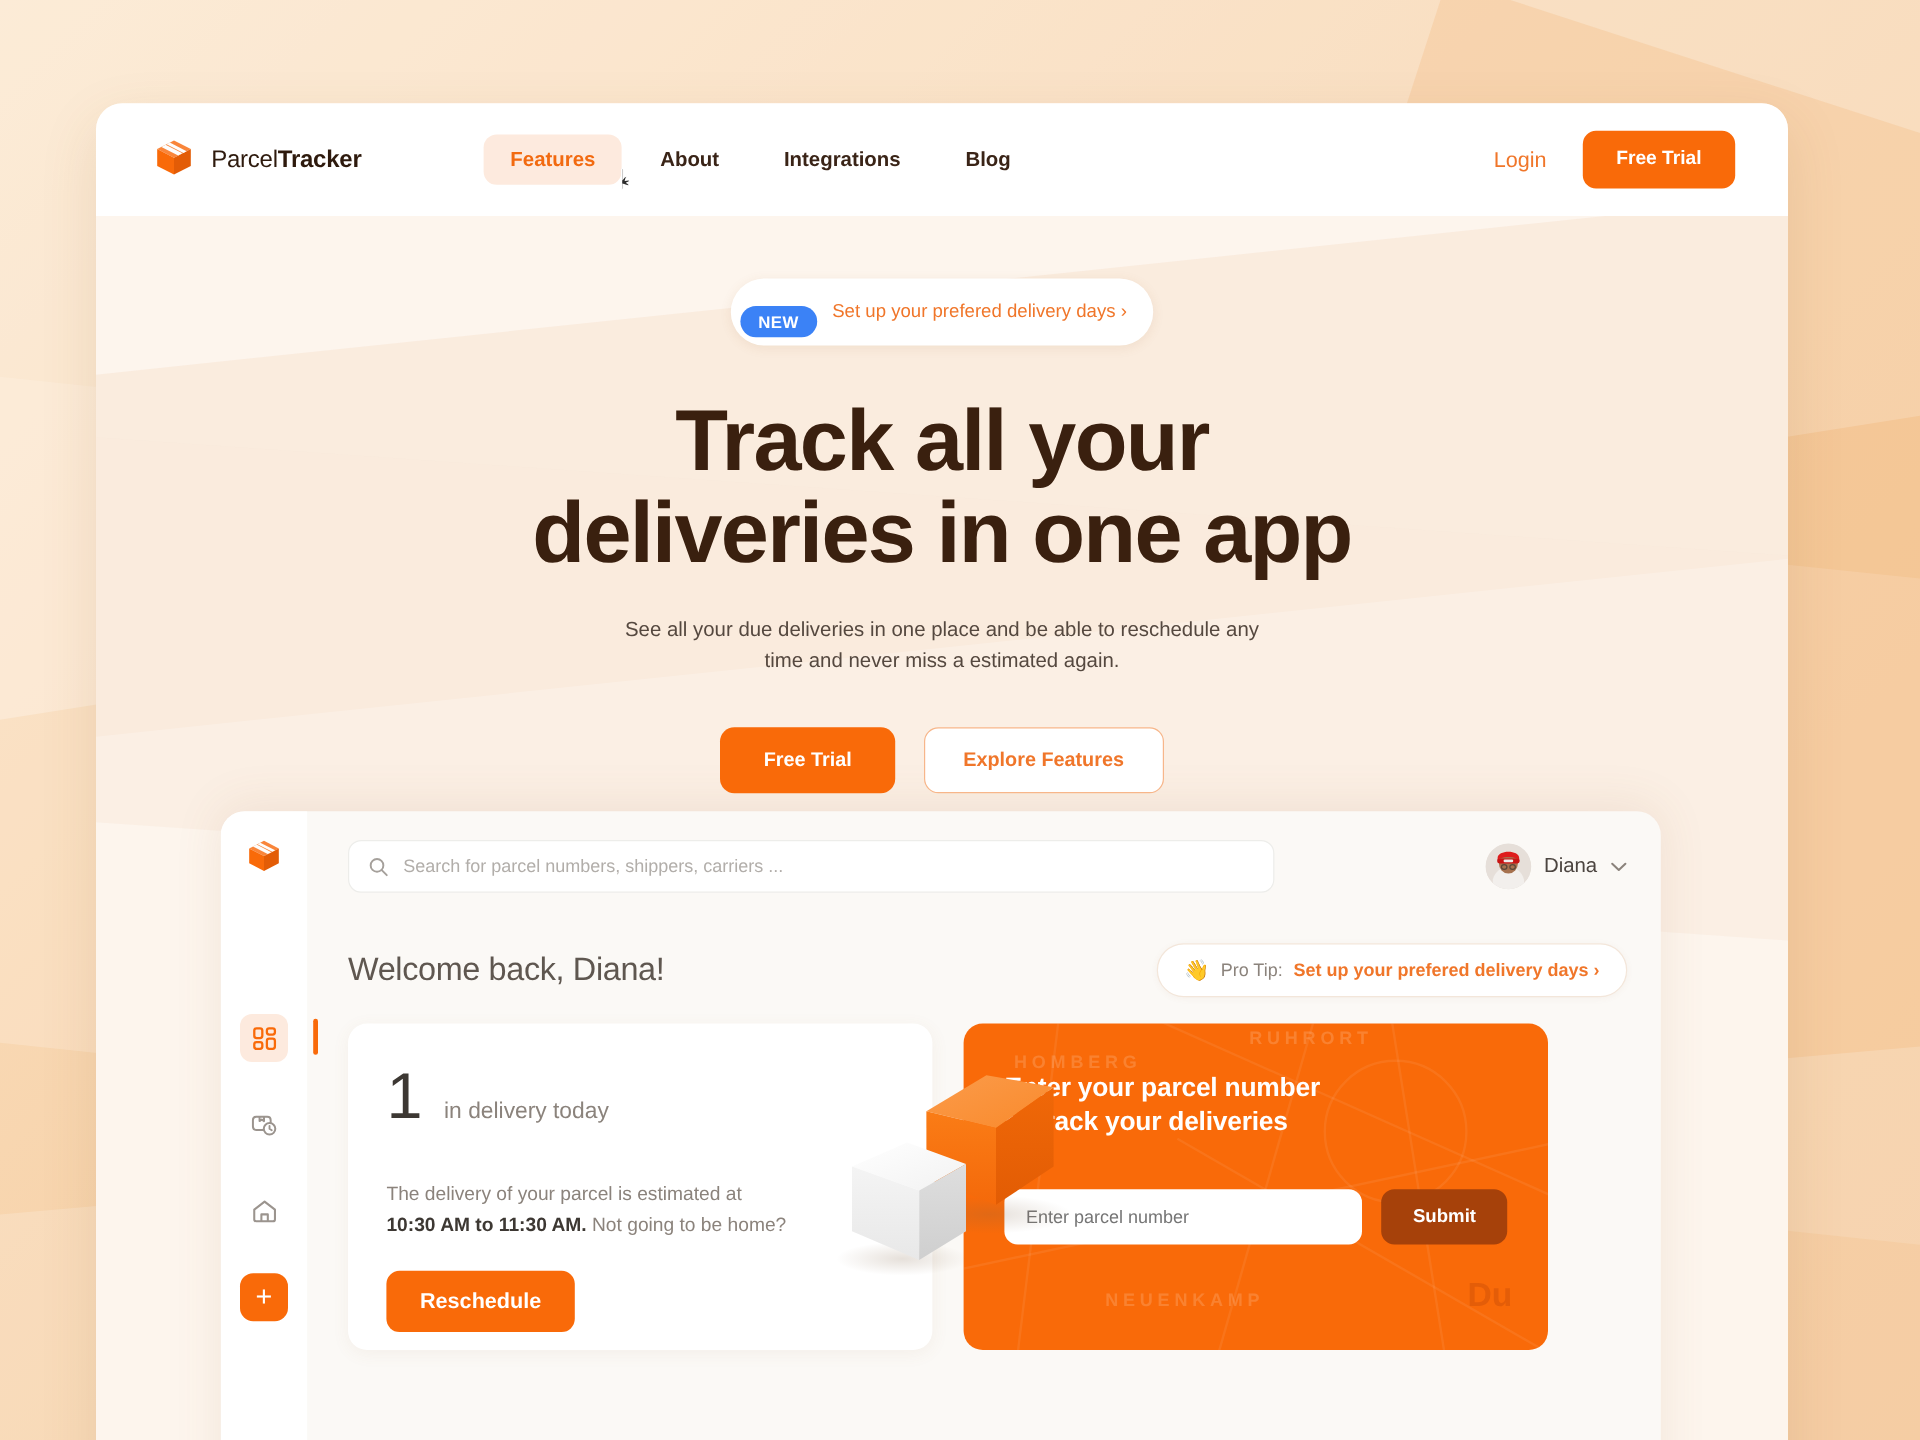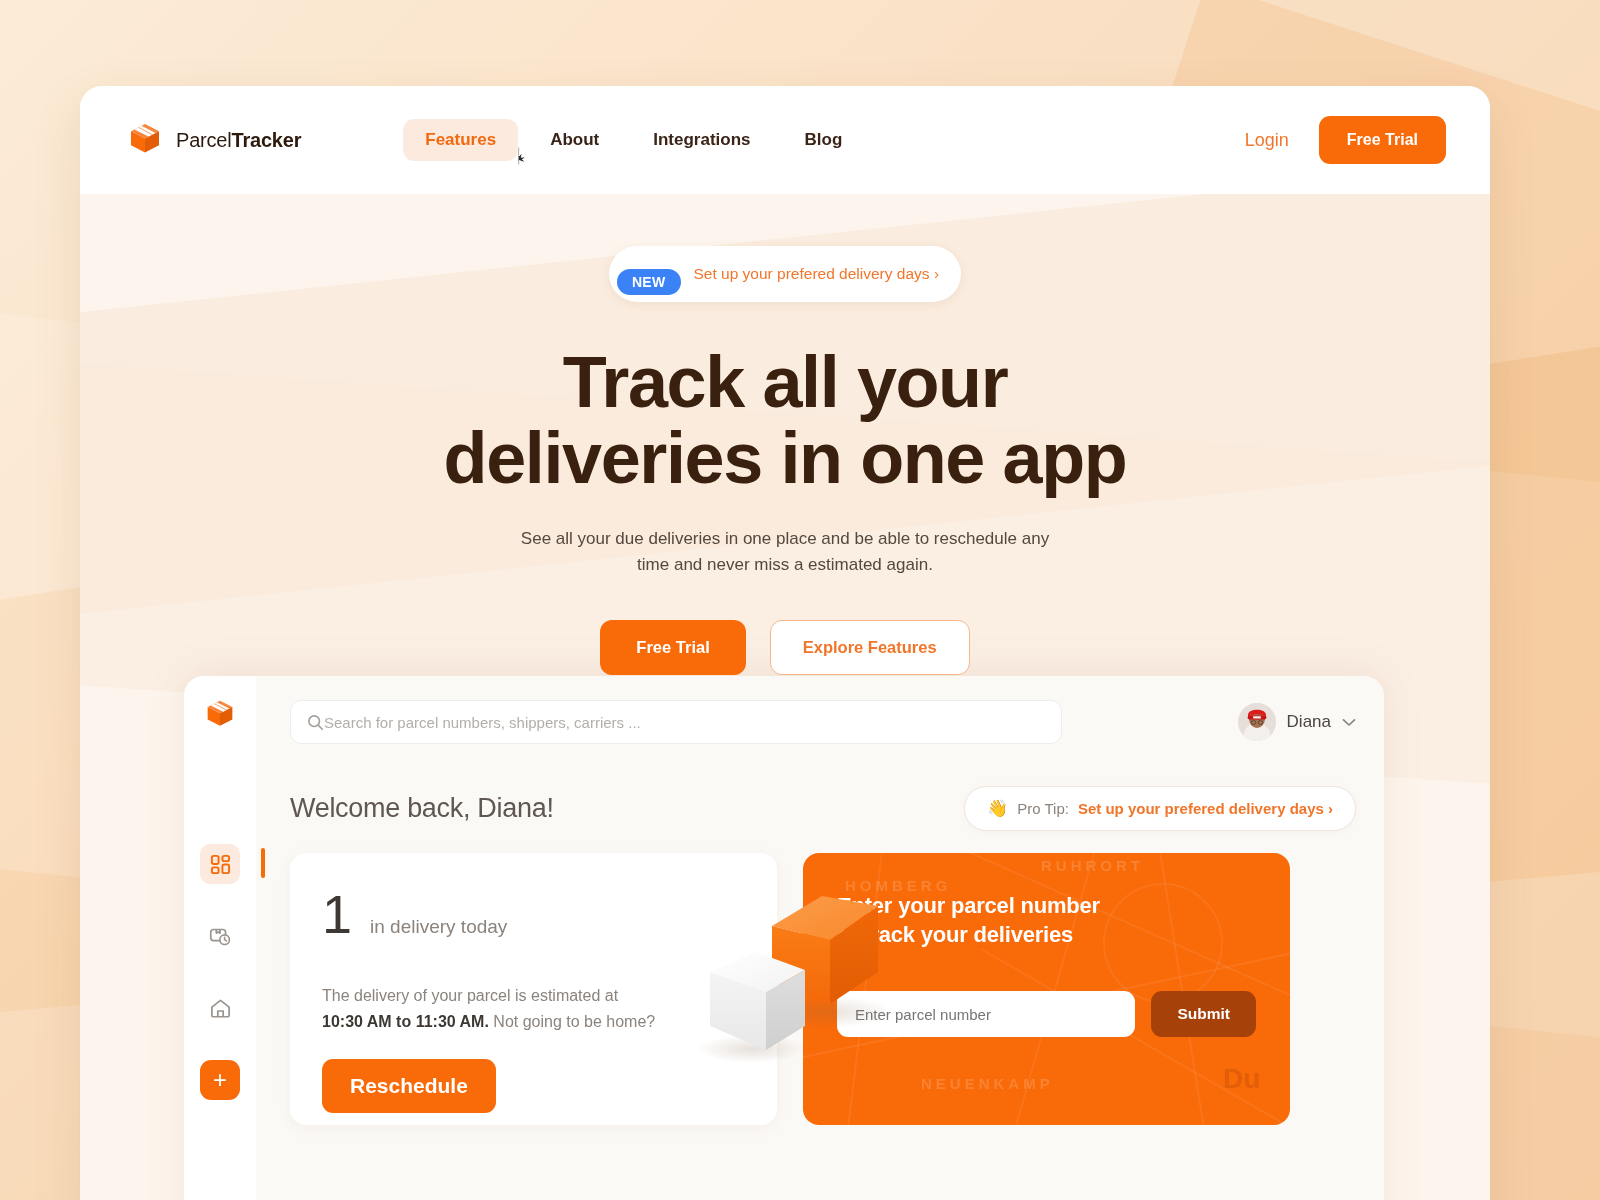"ParcelTracker" .navbar { height: 108px -> 94px }
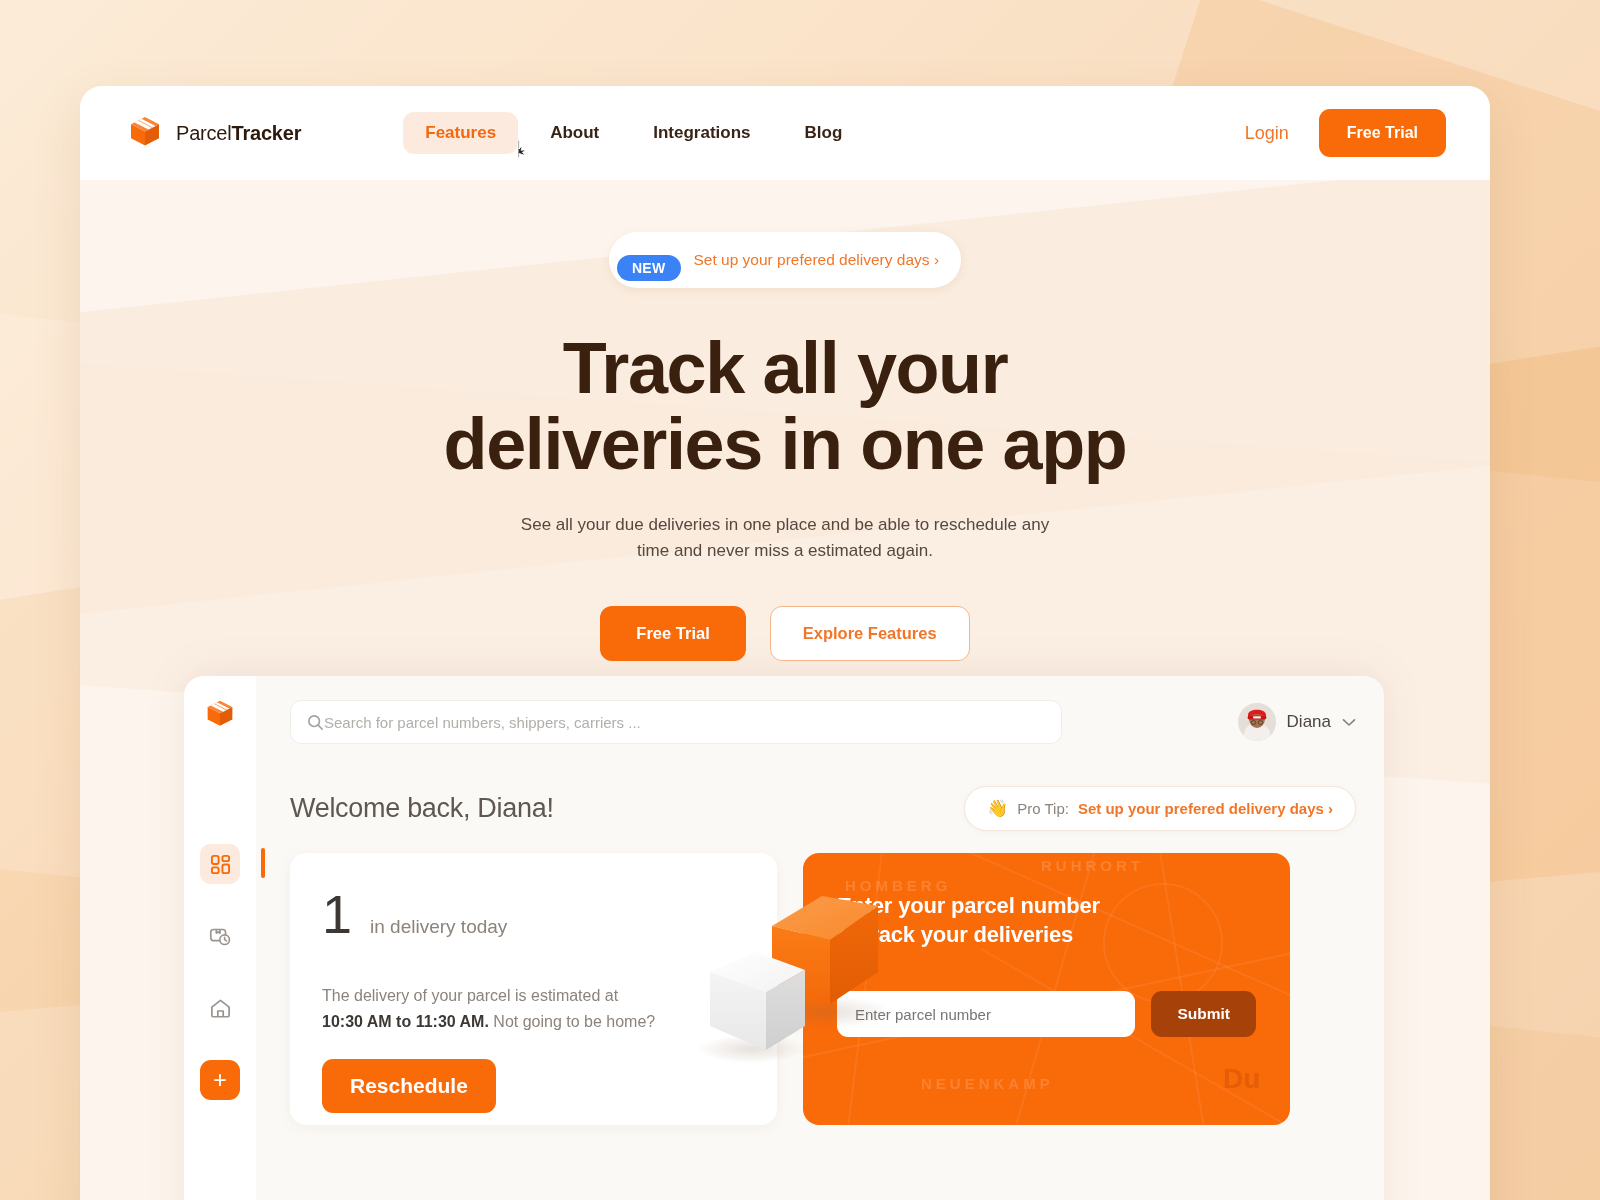"Search for parcel numbers, shippers," .search-box { gap: none -> 12px }
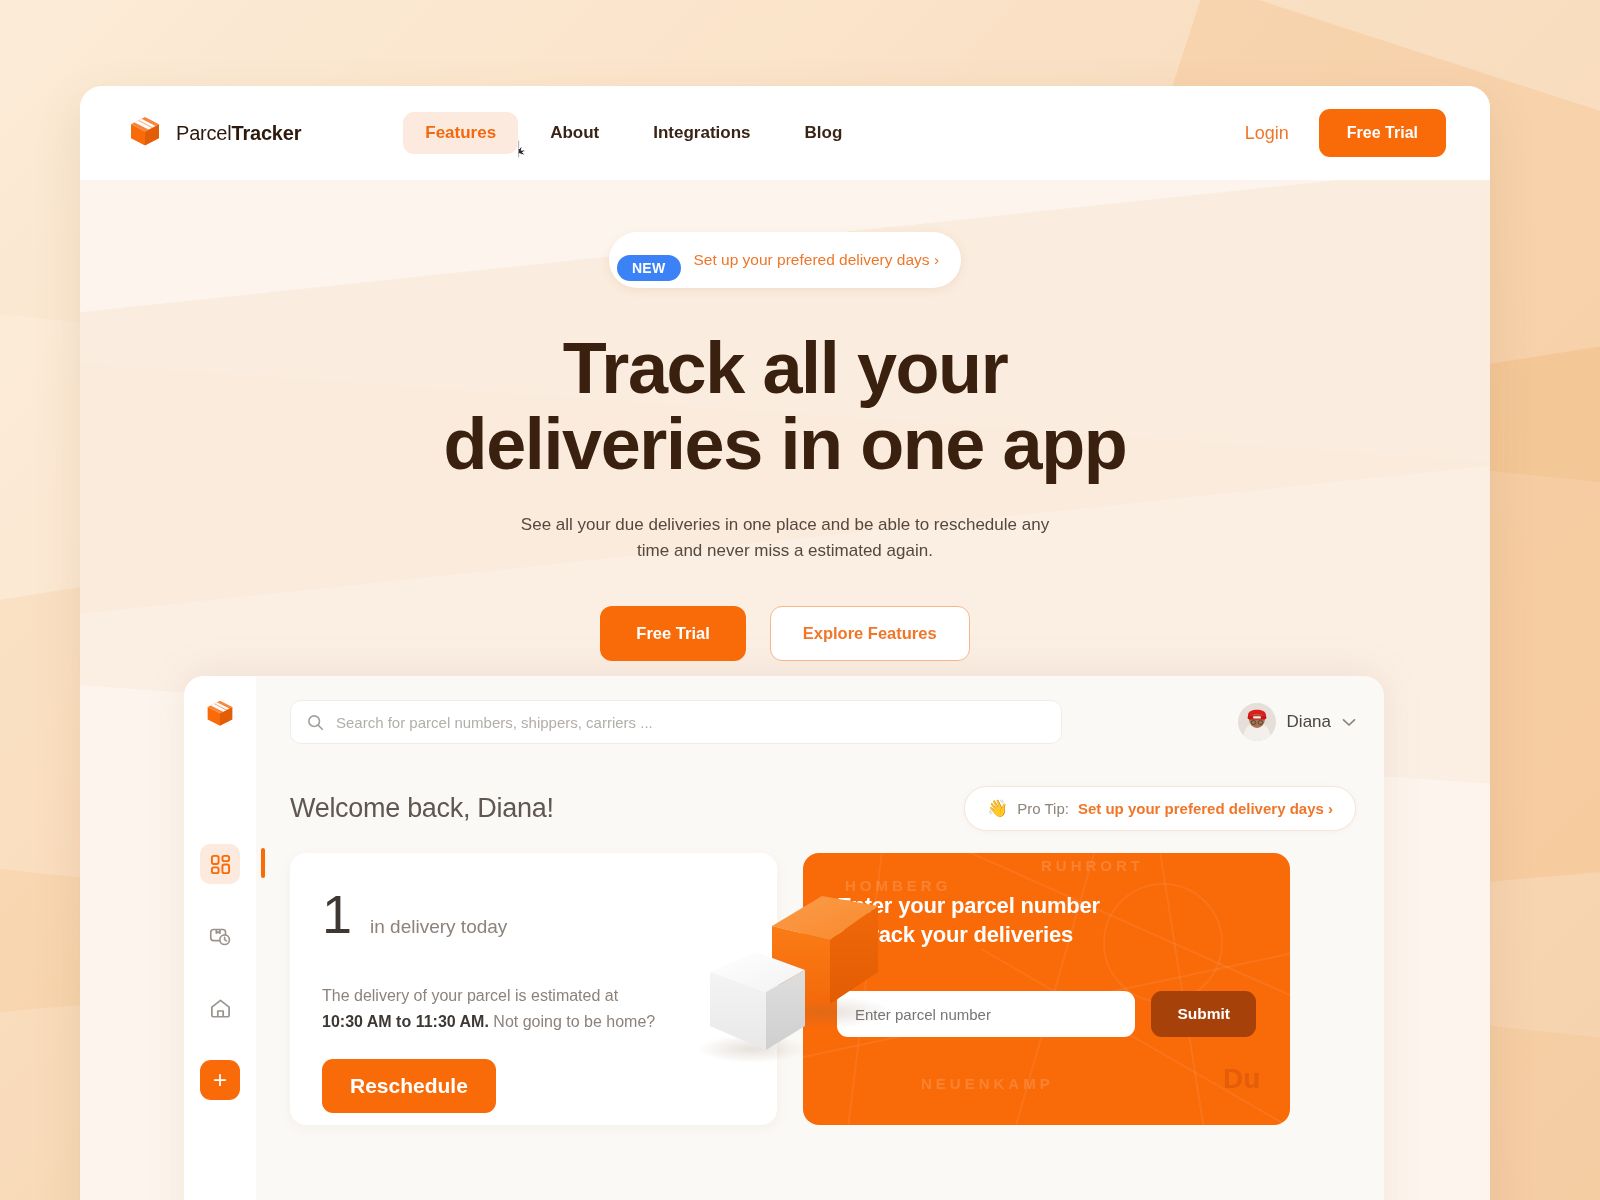"Reschedule" .btn-resched { font-size: 21px -> 18px }
